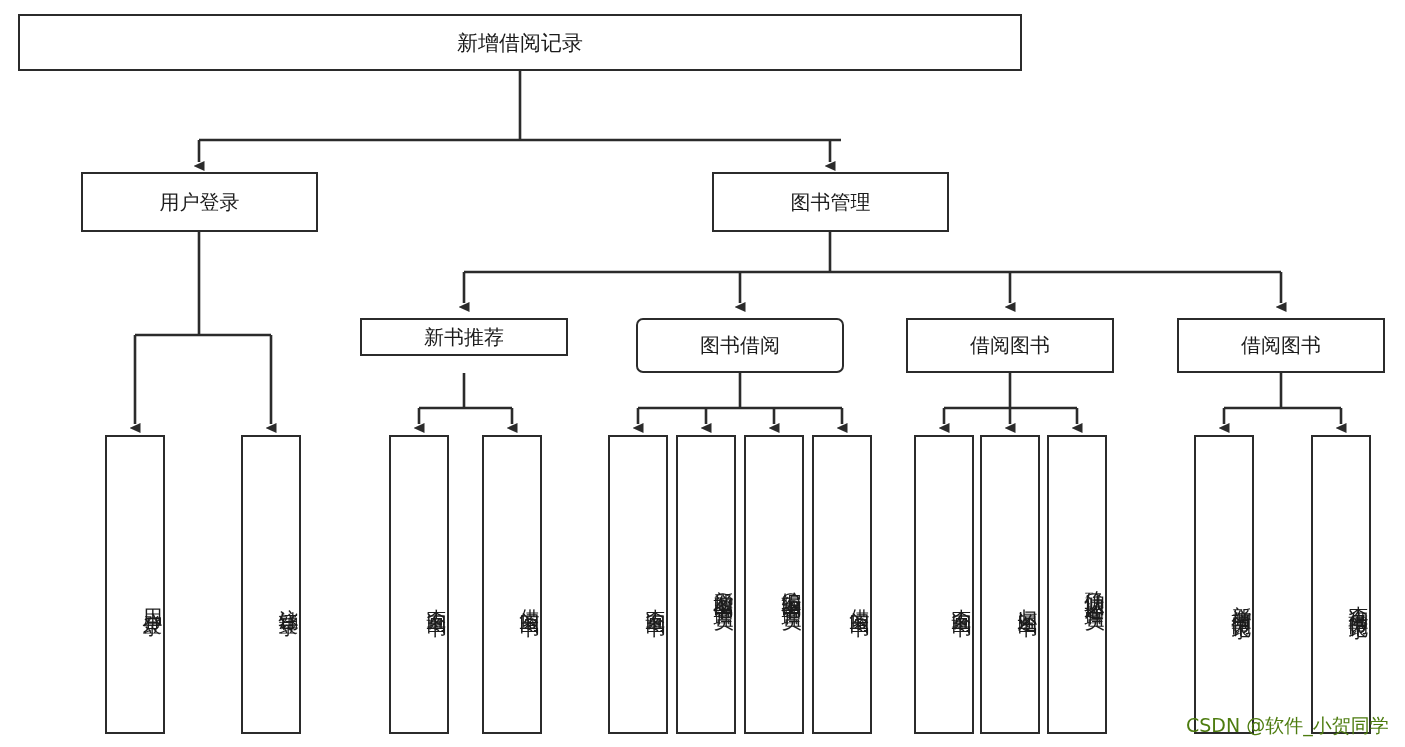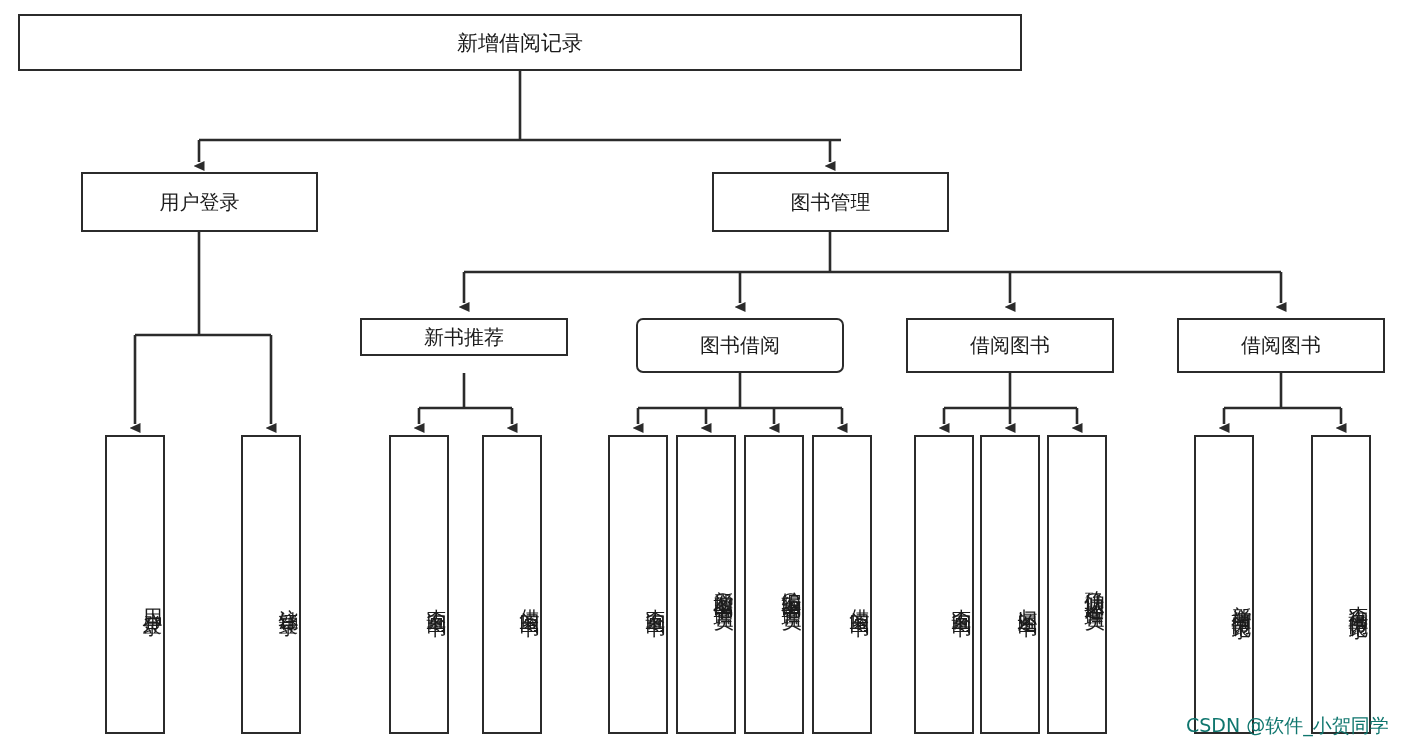"CSDN @软件_小贺同学" .watermark { color: #0f766e -> #4d7c0f }
